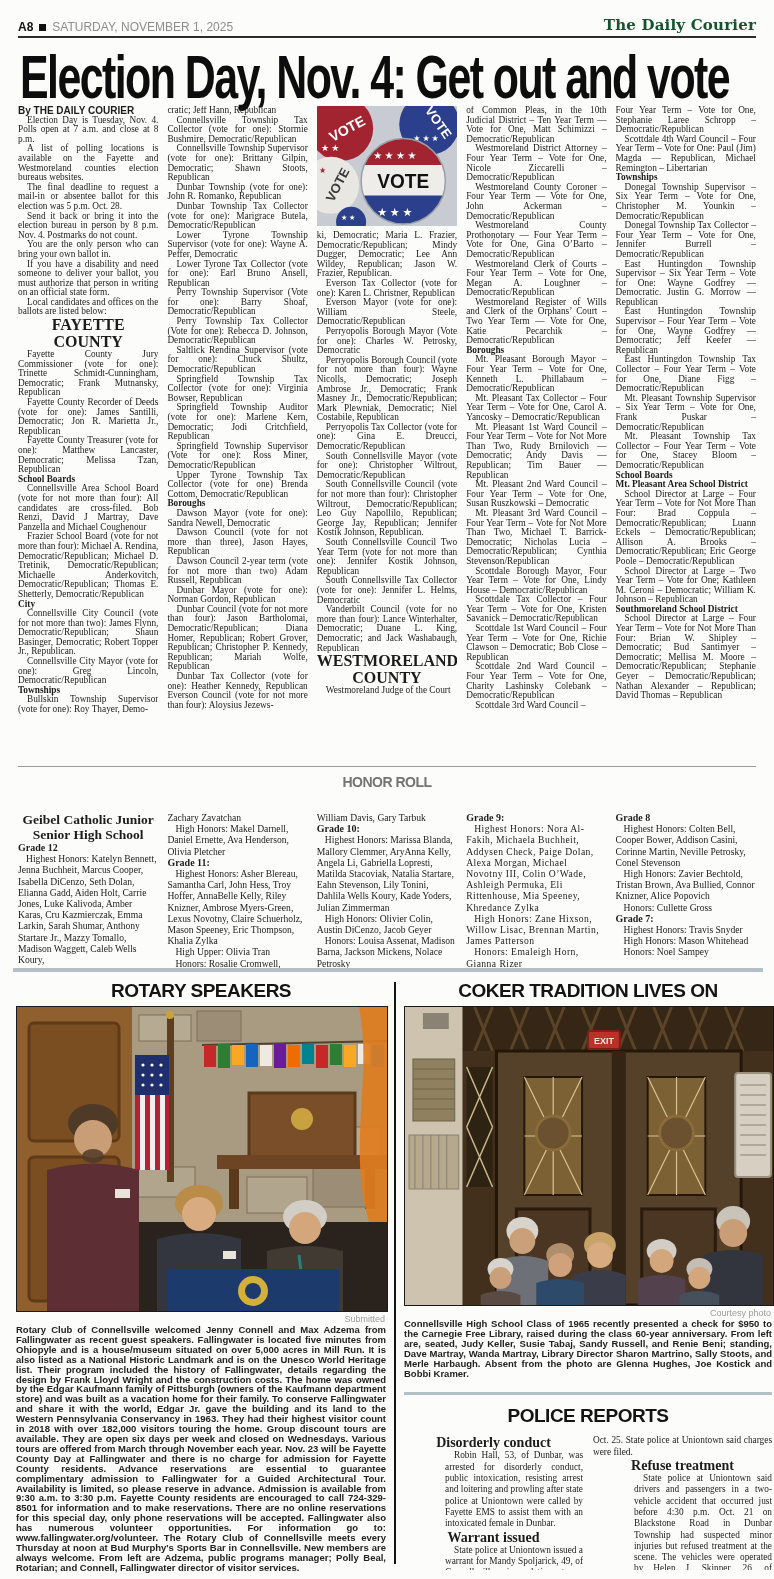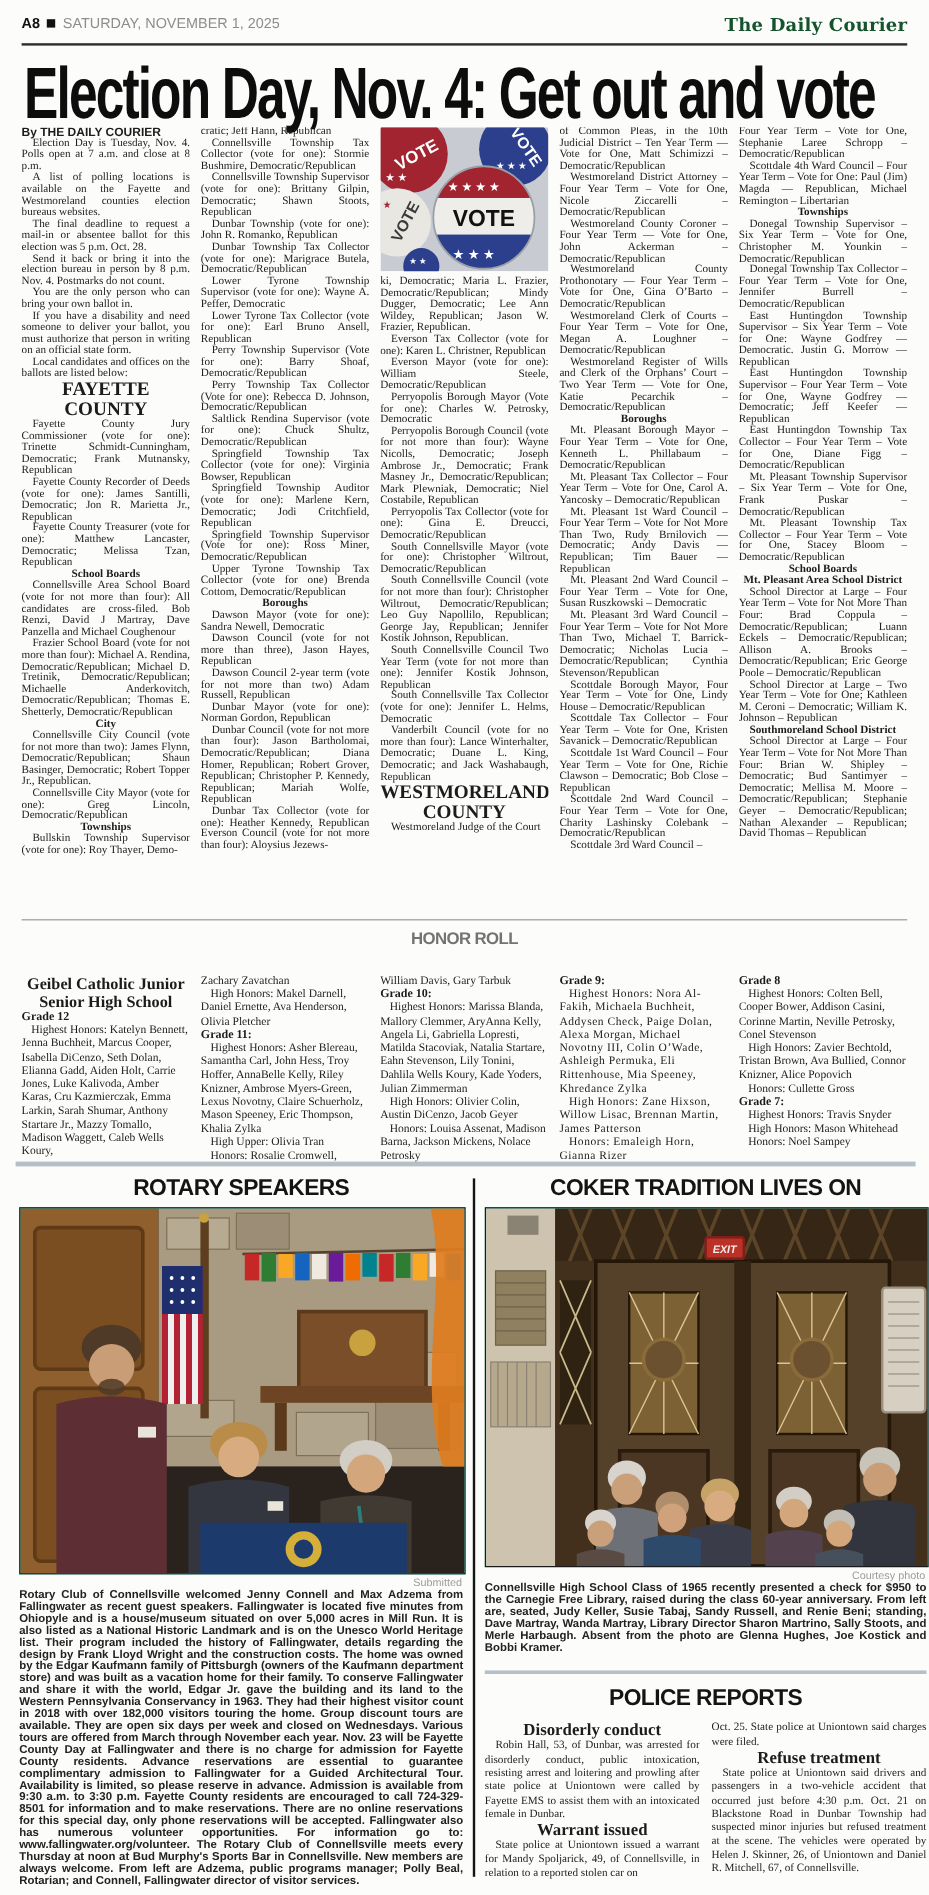"A8" .hdr { align-items: flex-start -> flex-end }
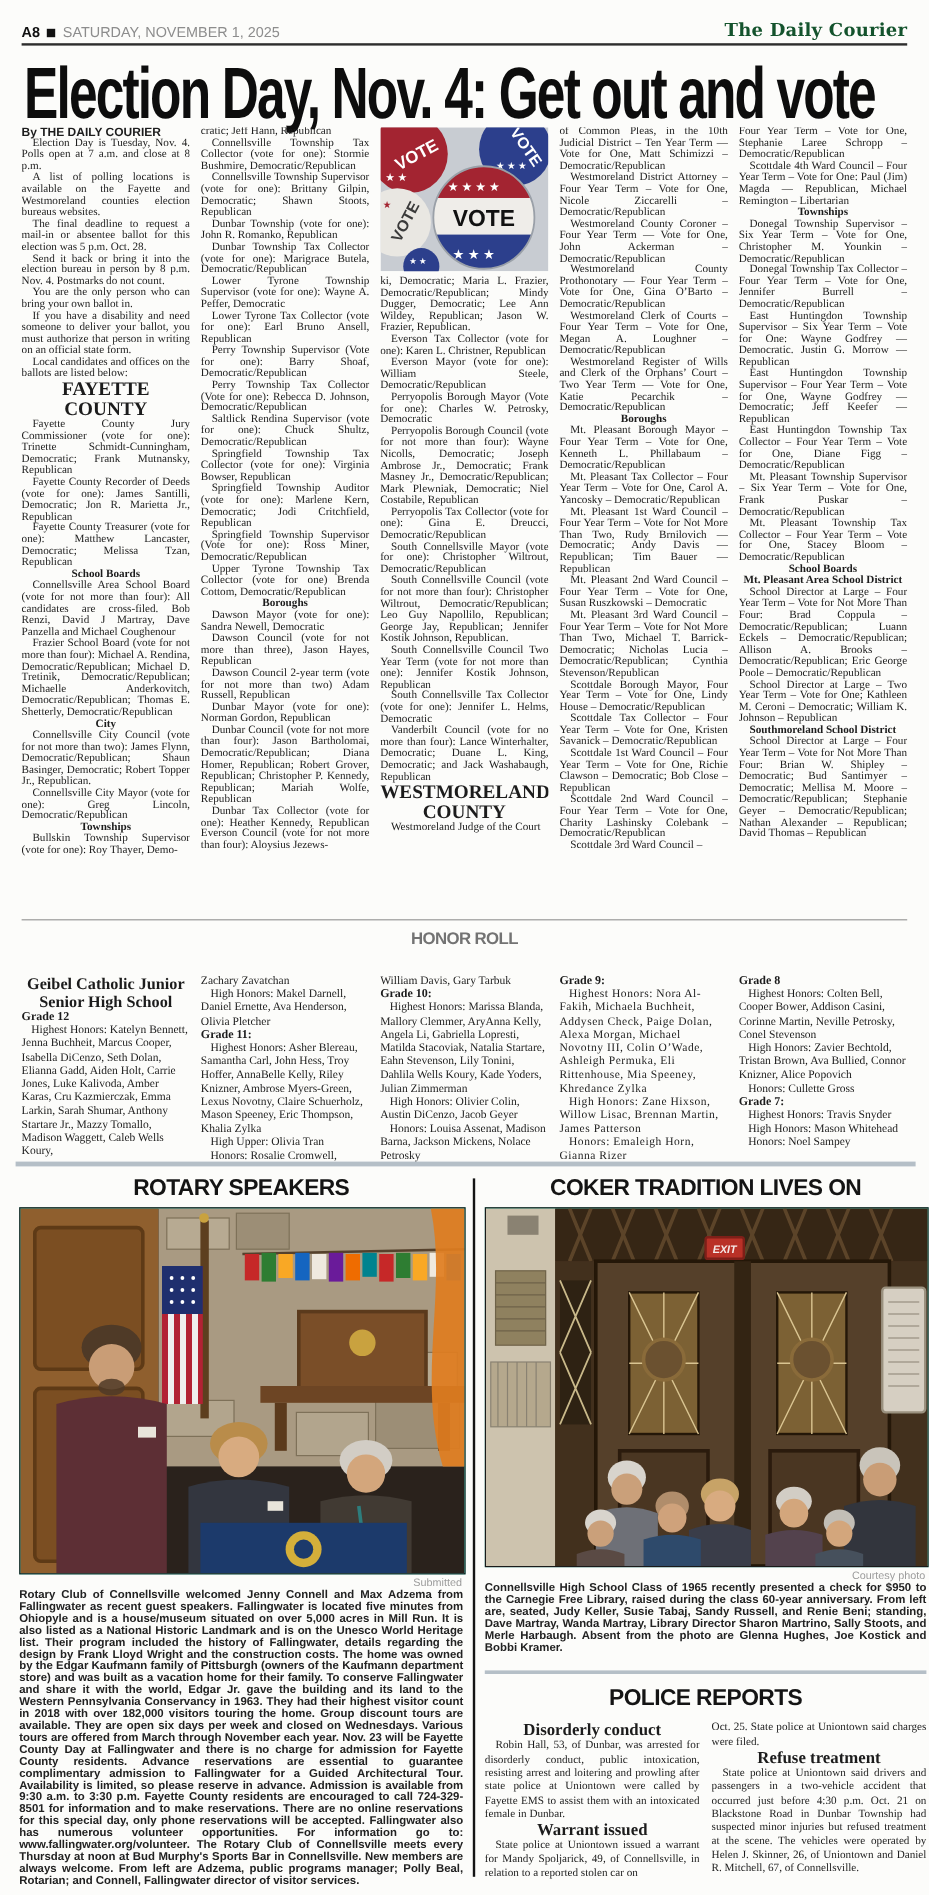"Townships" .blk-sub { text-align: center -> left }
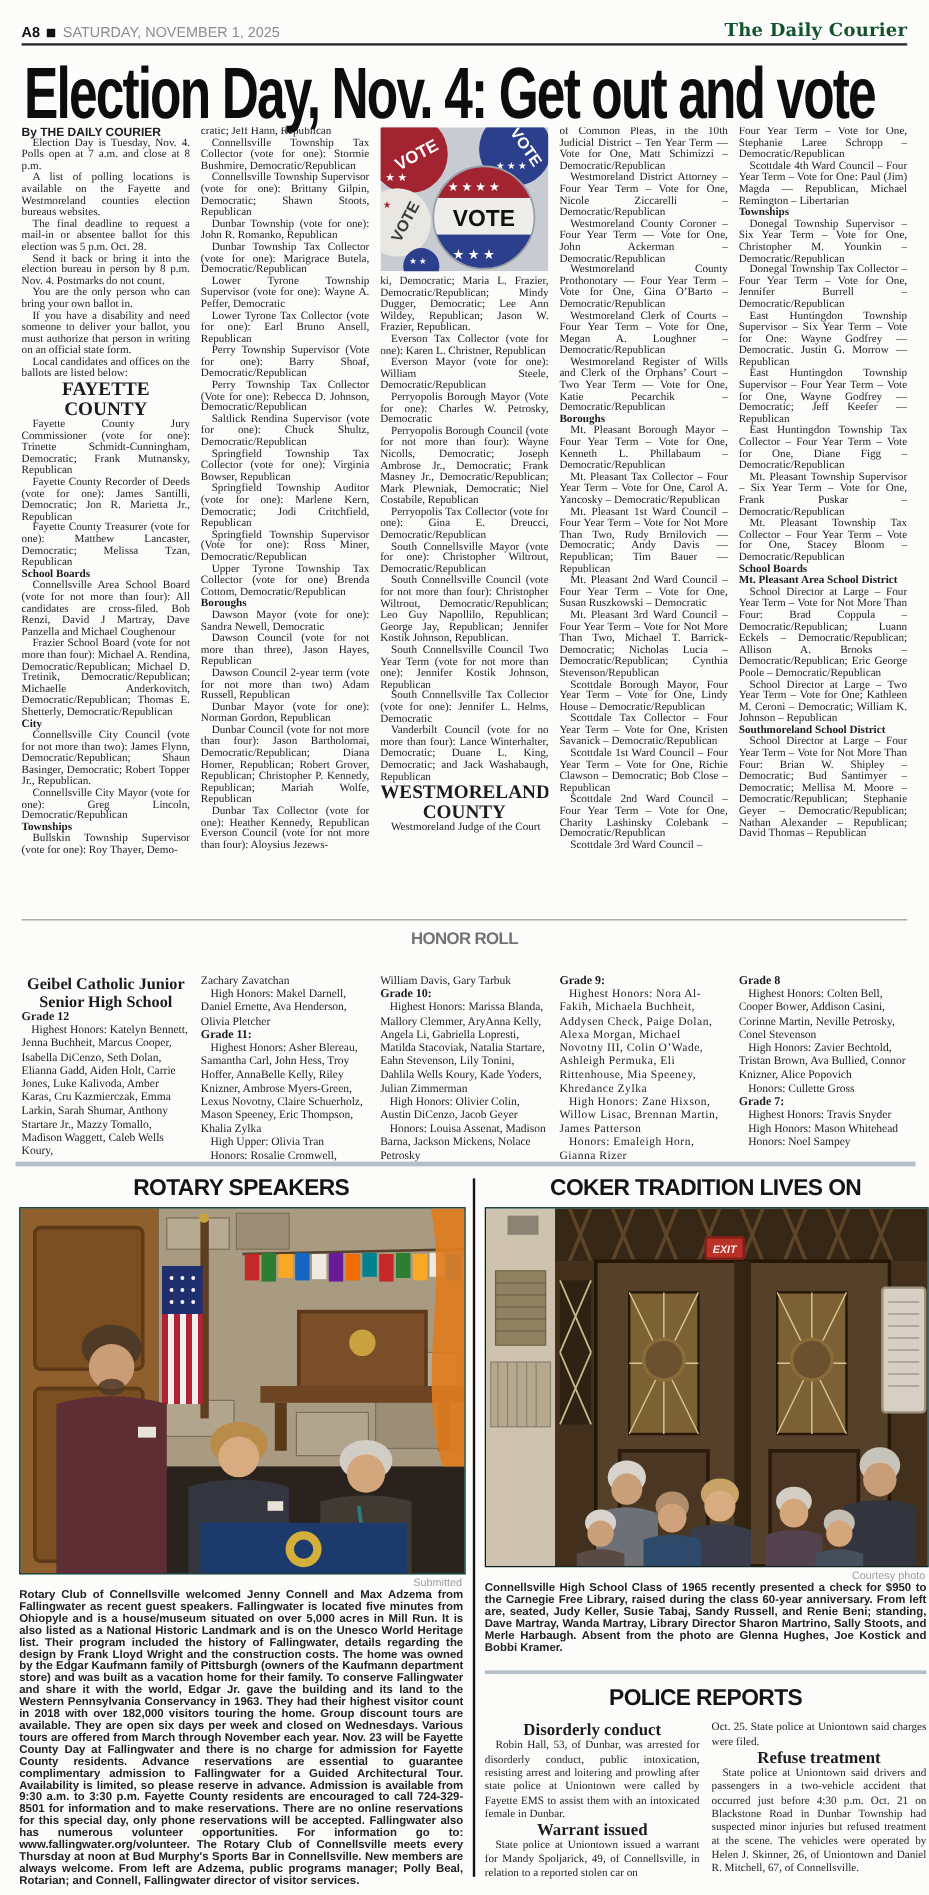"EXIT" .photo { background: #5eead4 -> #ec4899; font-style: italic -> none }
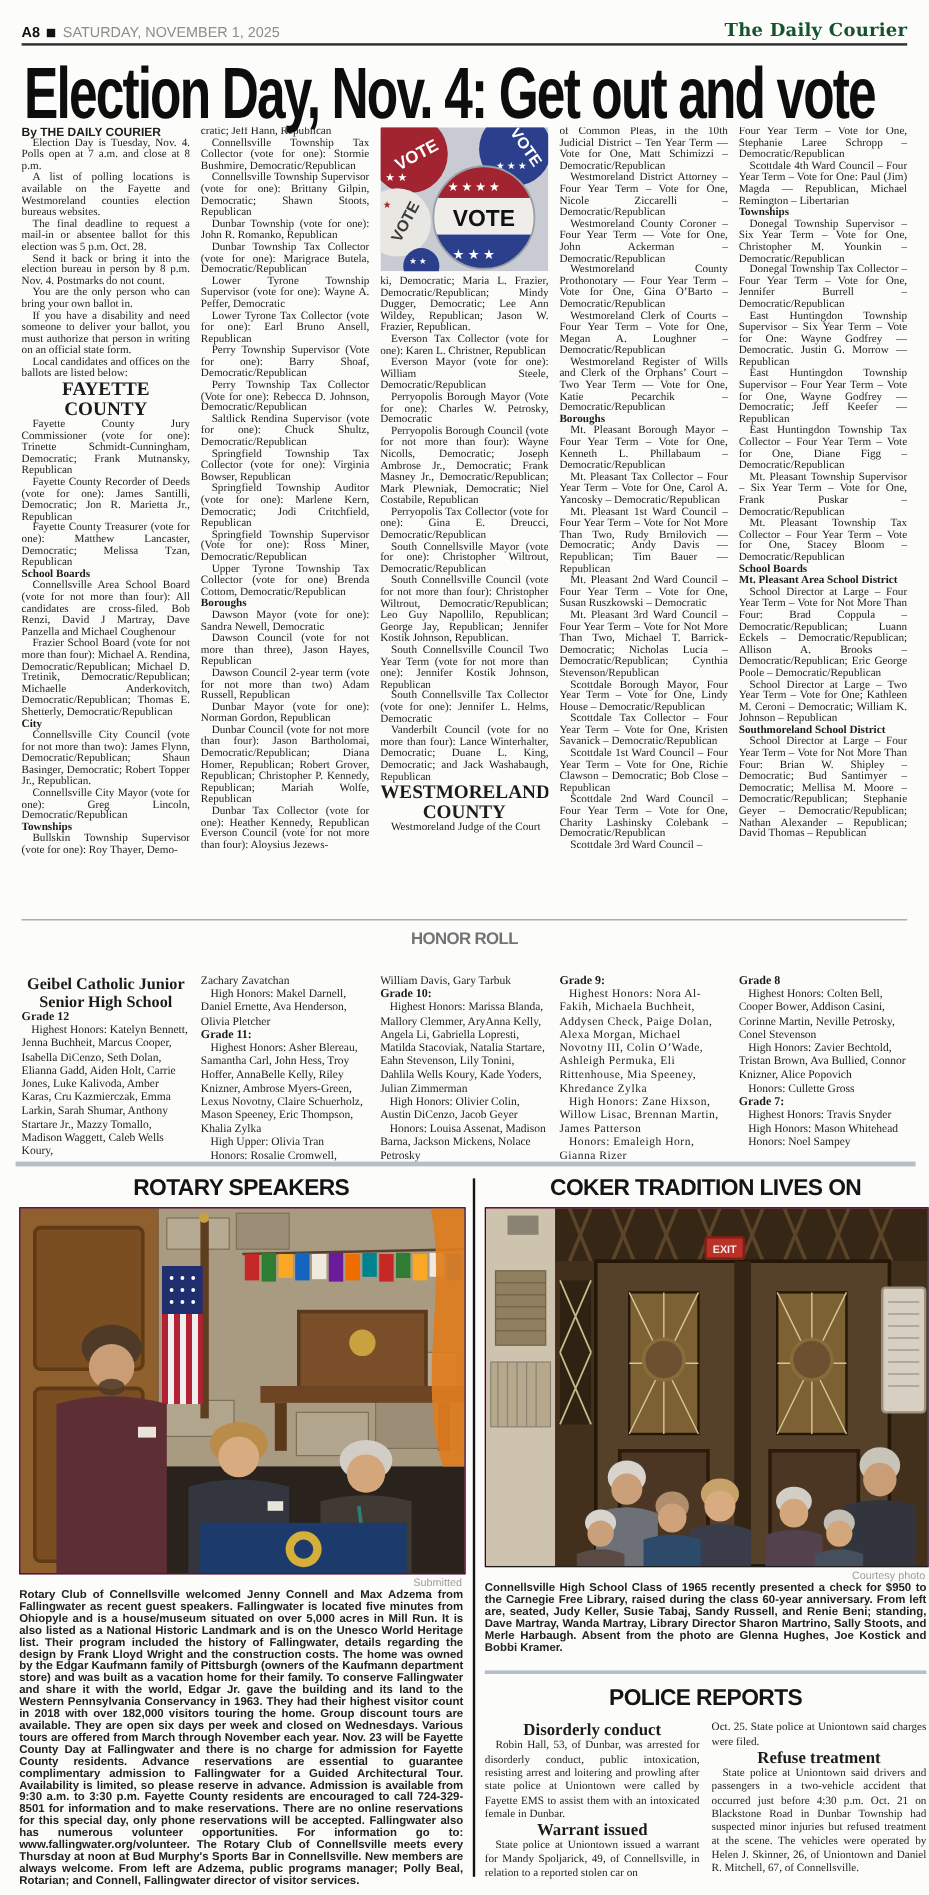"Robin Hall, 53, of Dunbar," .police-col .blk-p { margin-left: none -> 41px }
